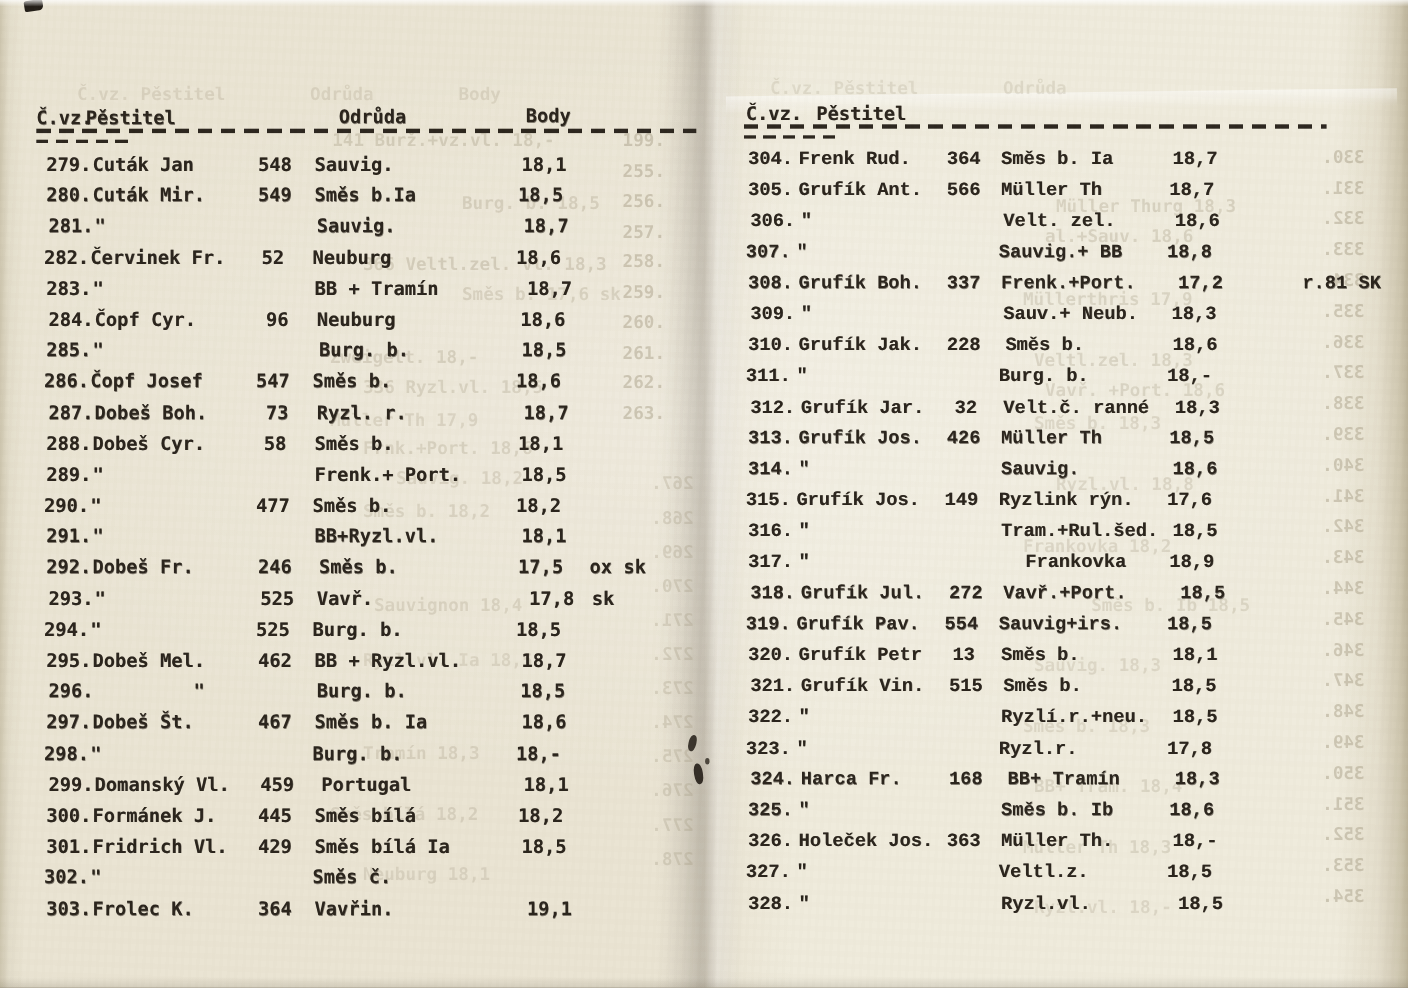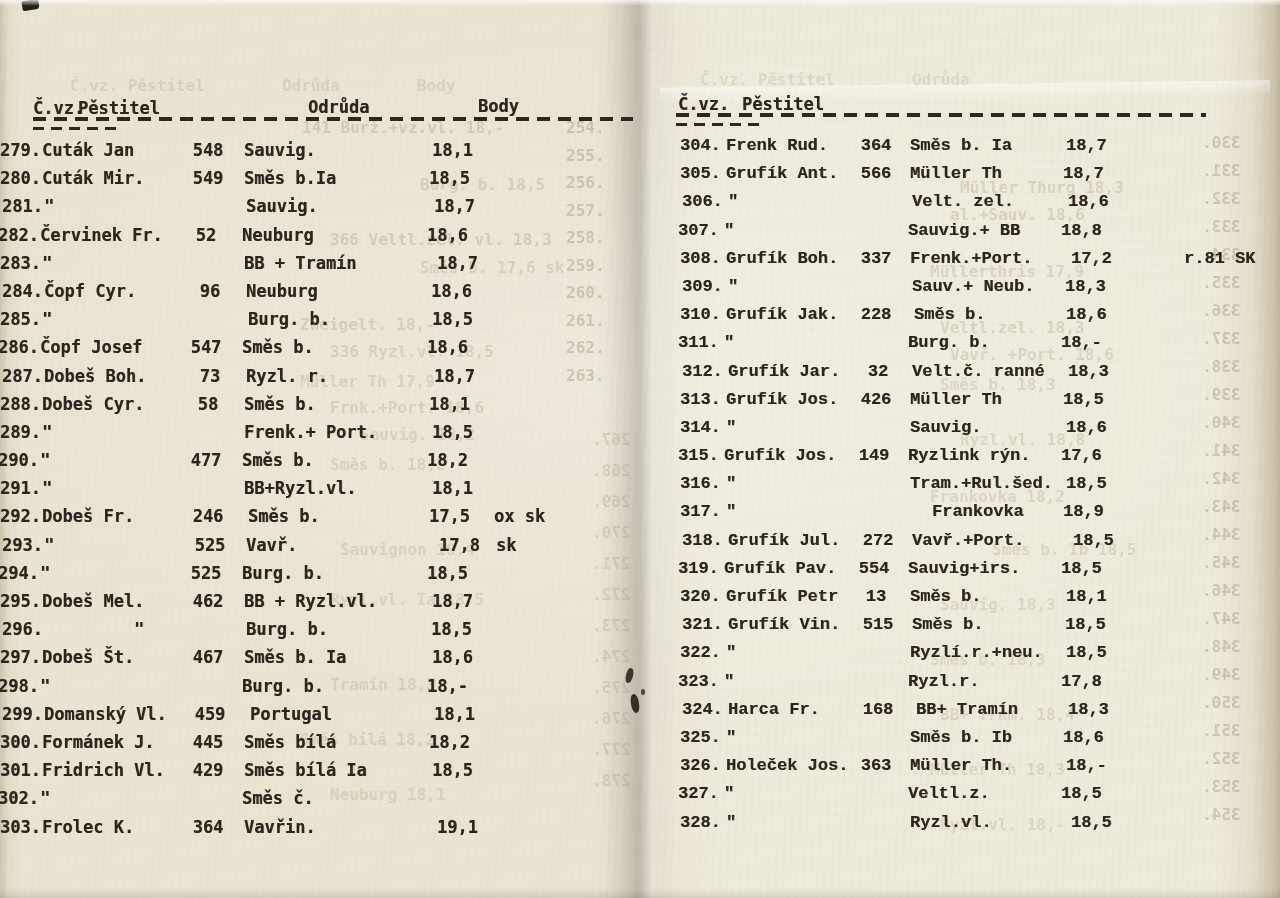"254." div.ghost { text: 254 -> 199 }
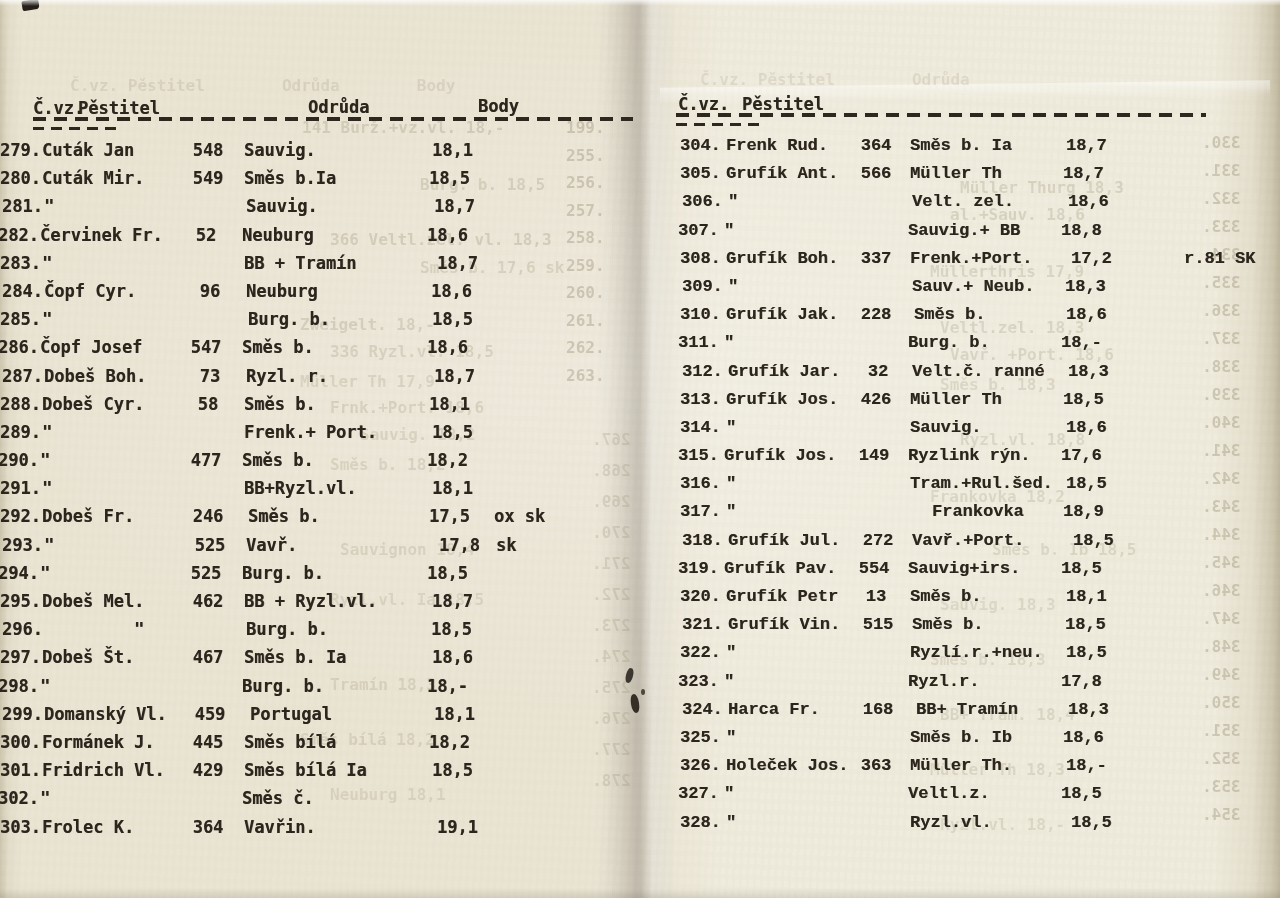"279." .rows-left .row { padding-left: none -> 42px }
